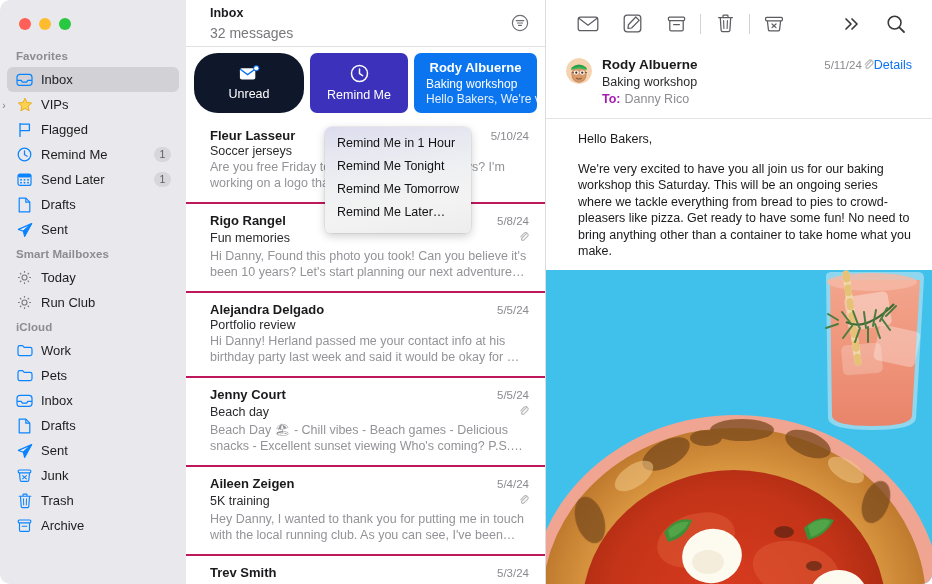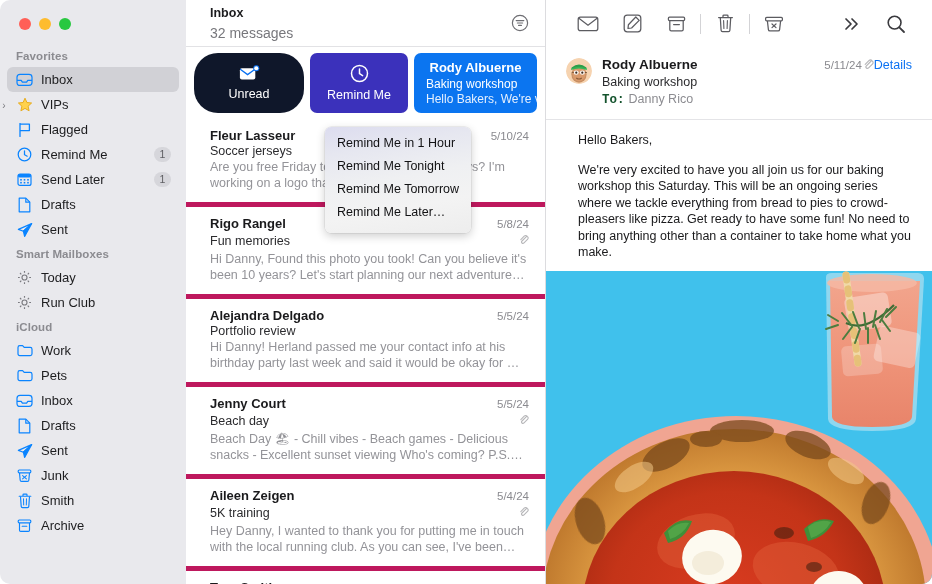"To:" .rp-to-label { color: #14532d -> #a21caf; font-family: Liberation Mono, monospace -> none }
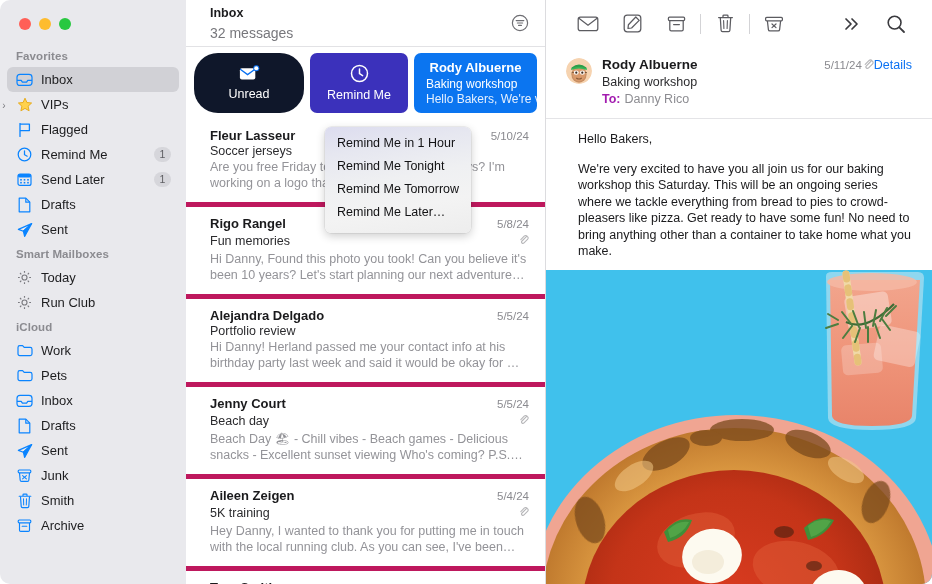"Fleur Lasseur" .mrow { border-bottom: 5px solid #be185d -> 2px solid #be185d }
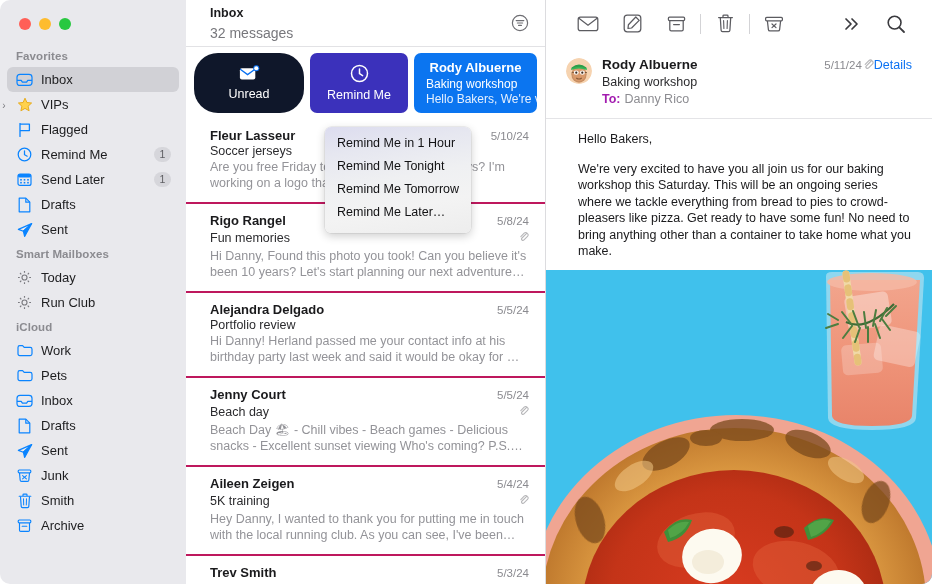"Smith" span.sb-label { text: Smith -> Trash }
